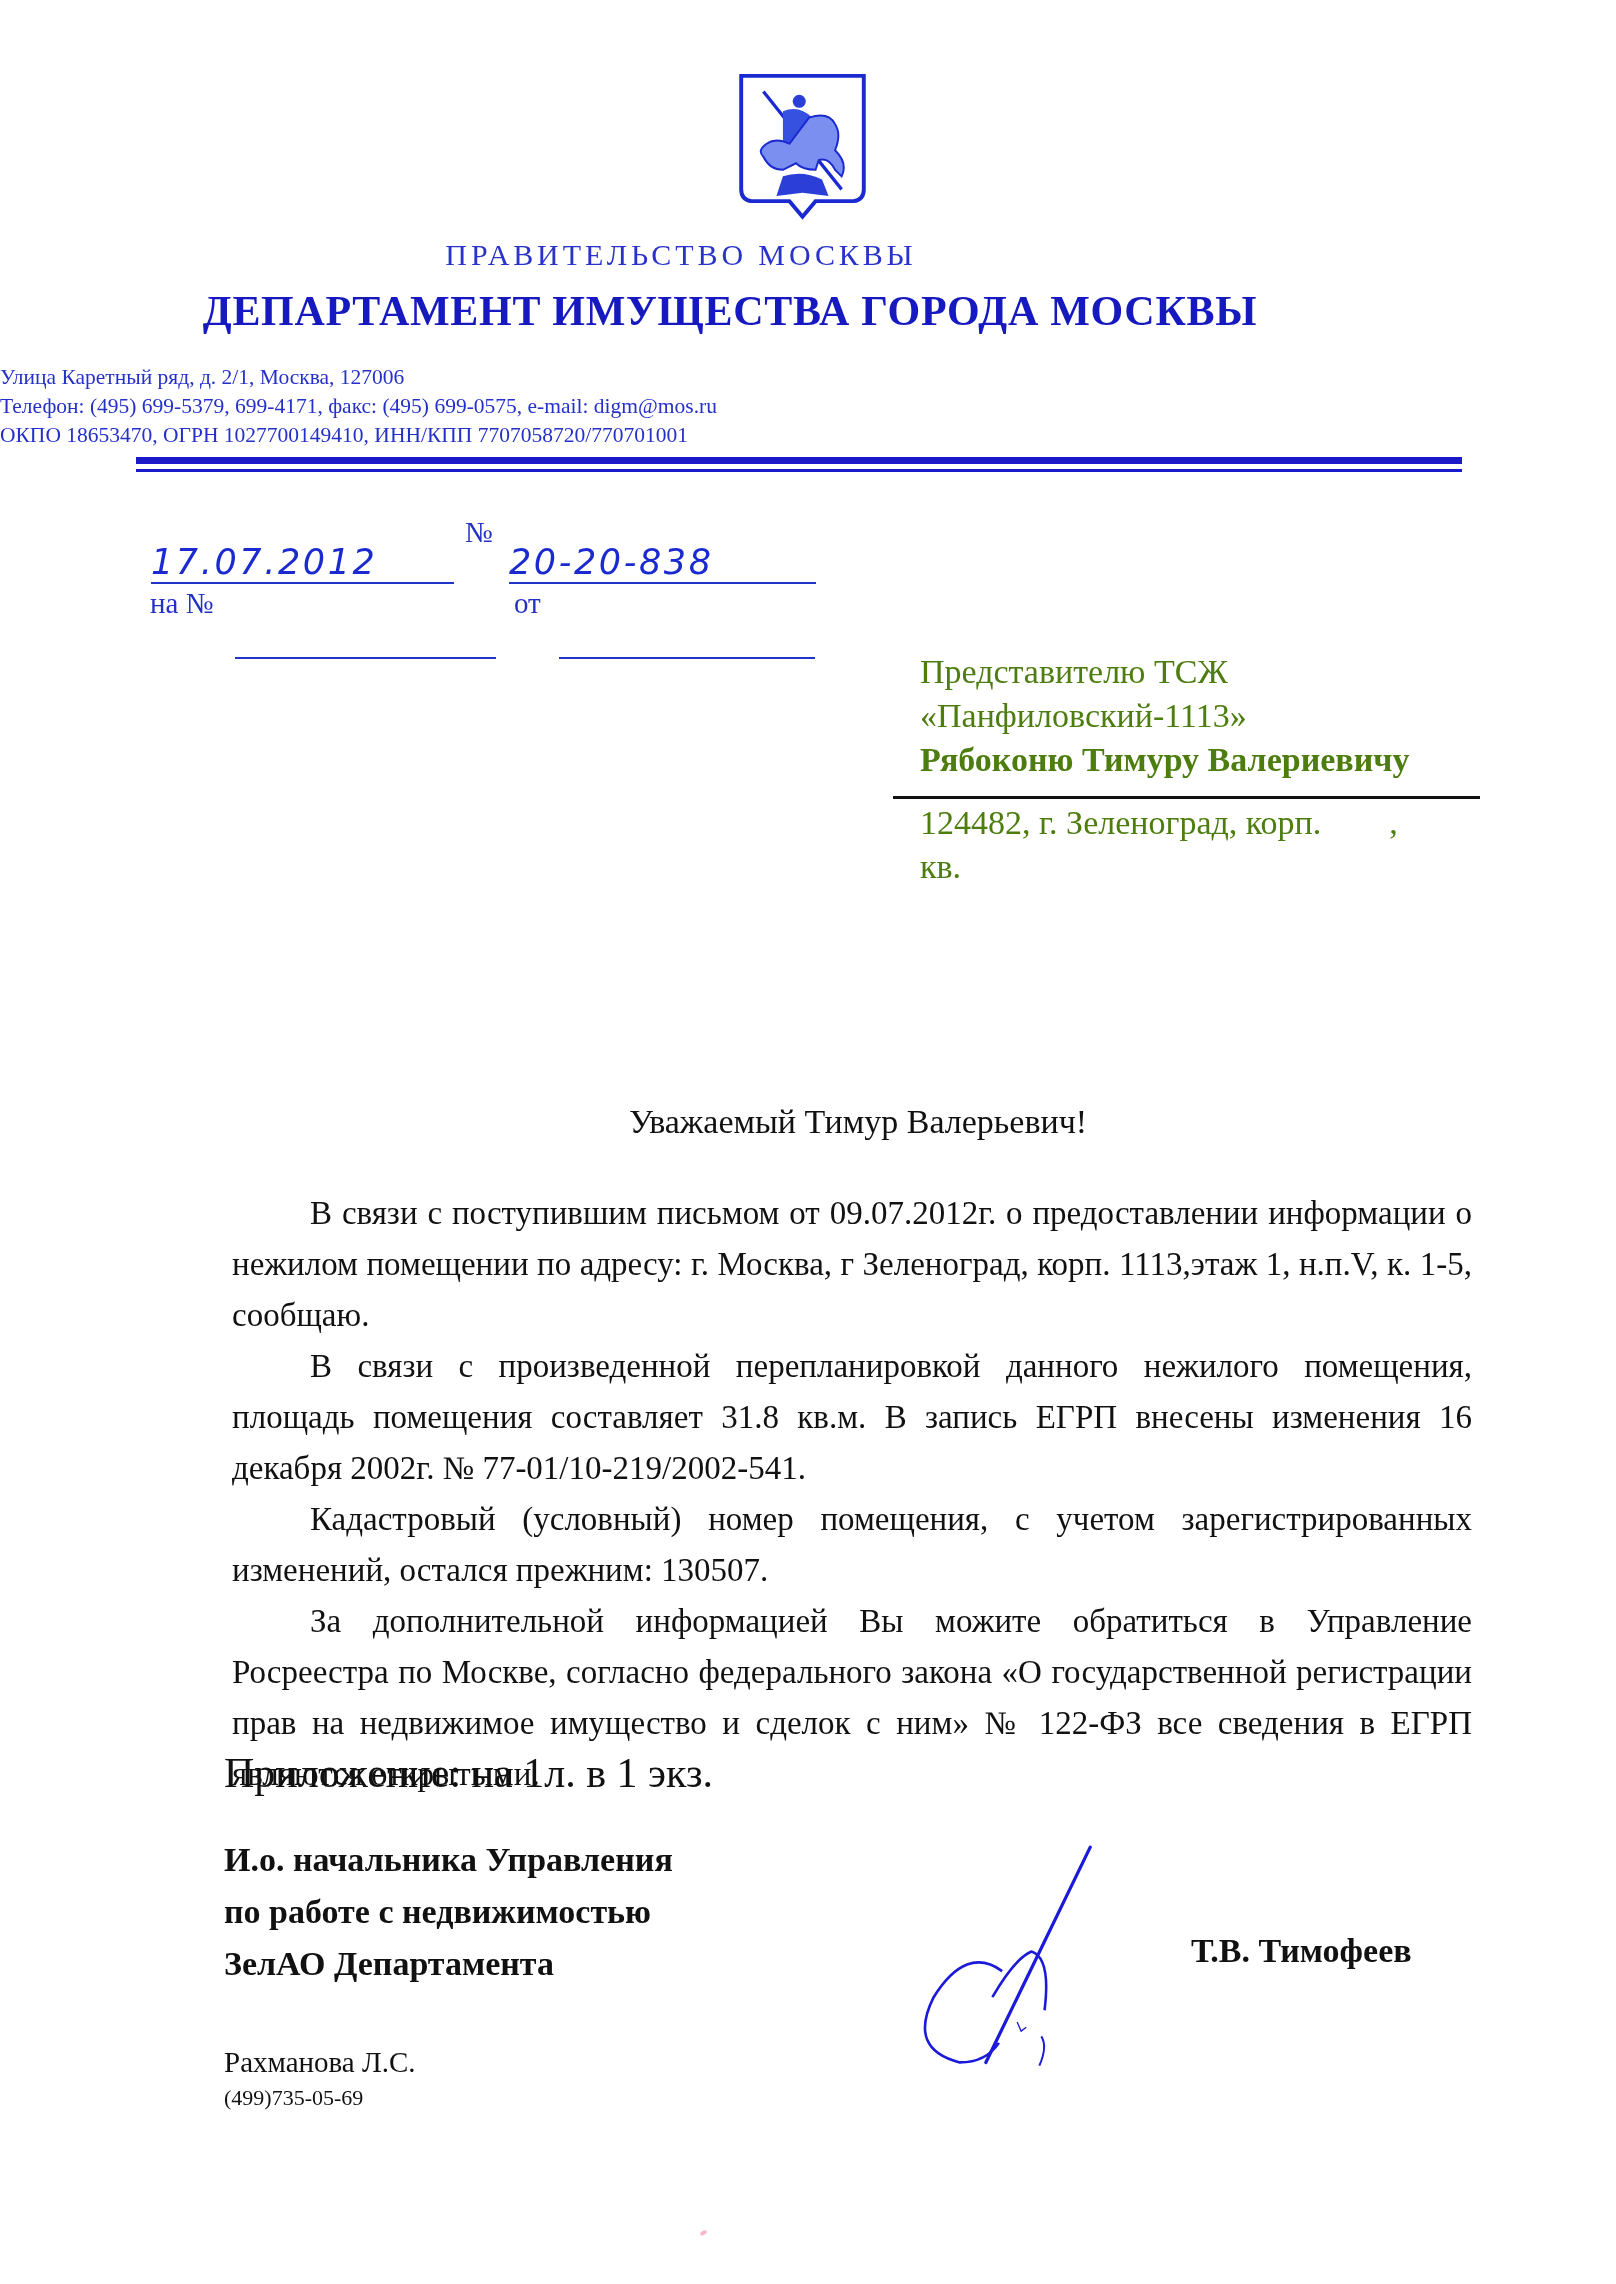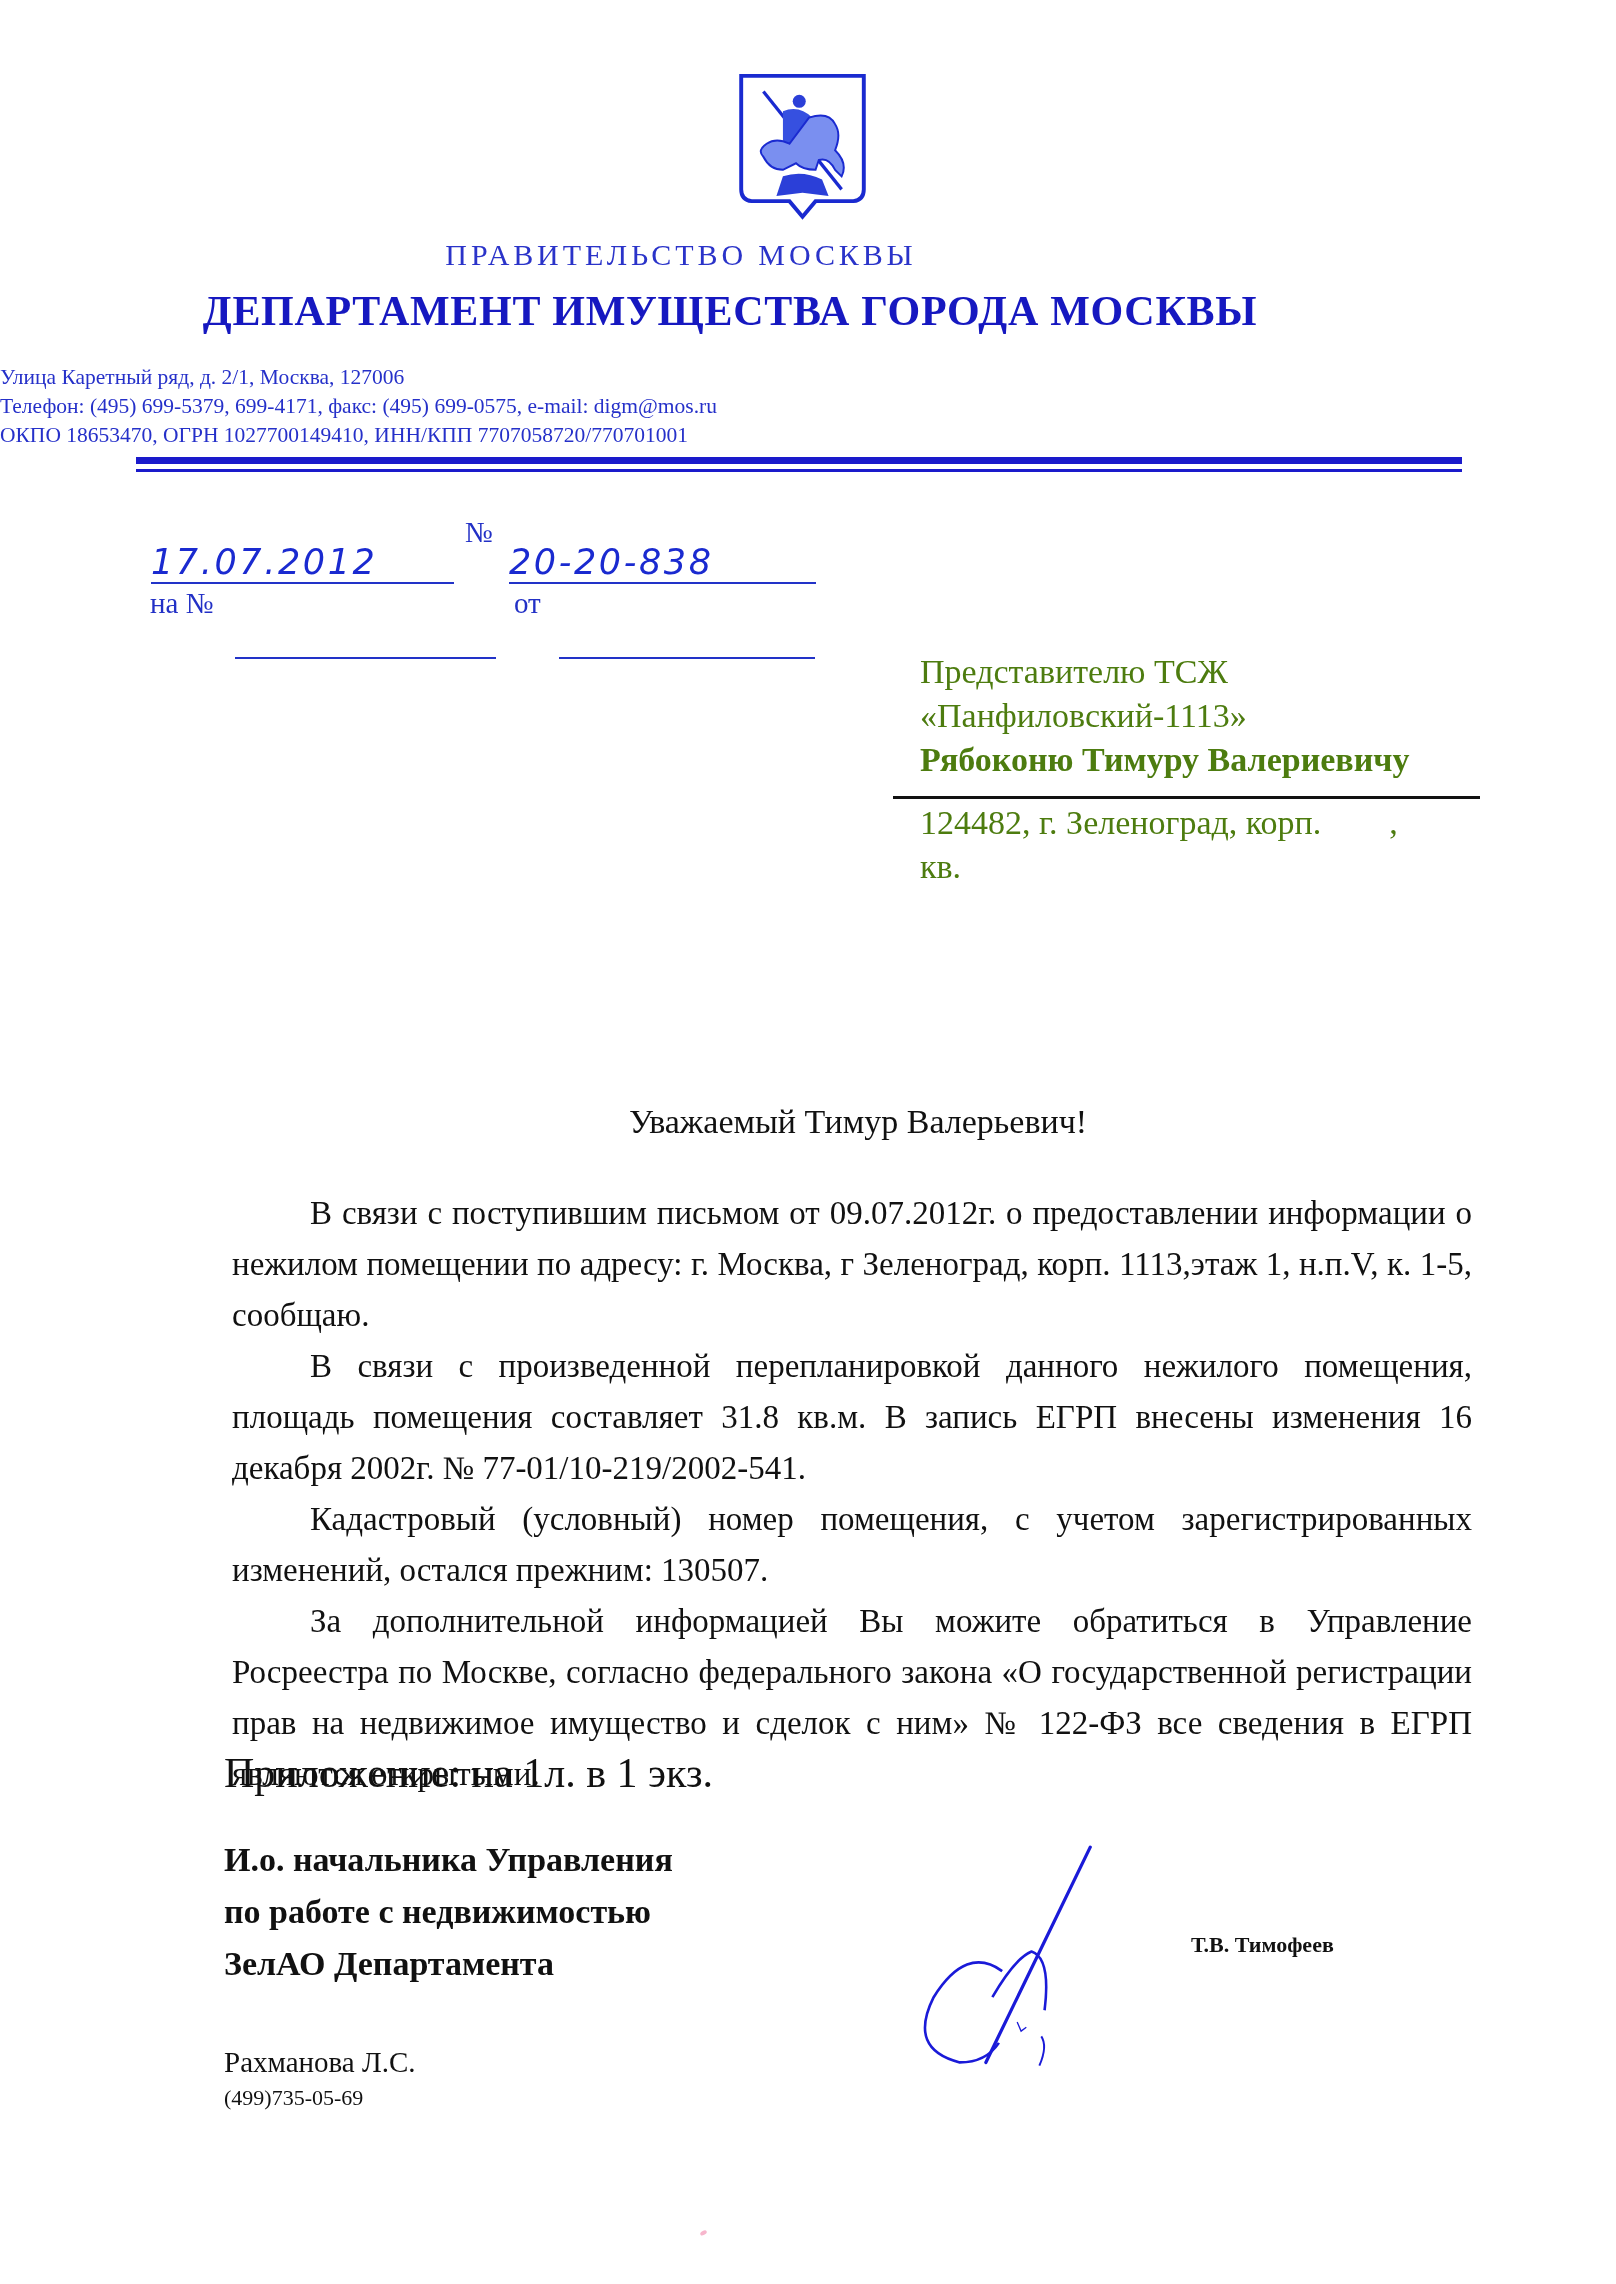"Т.В. Тимофеев" .signame { font-size: 22px -> 34px }
